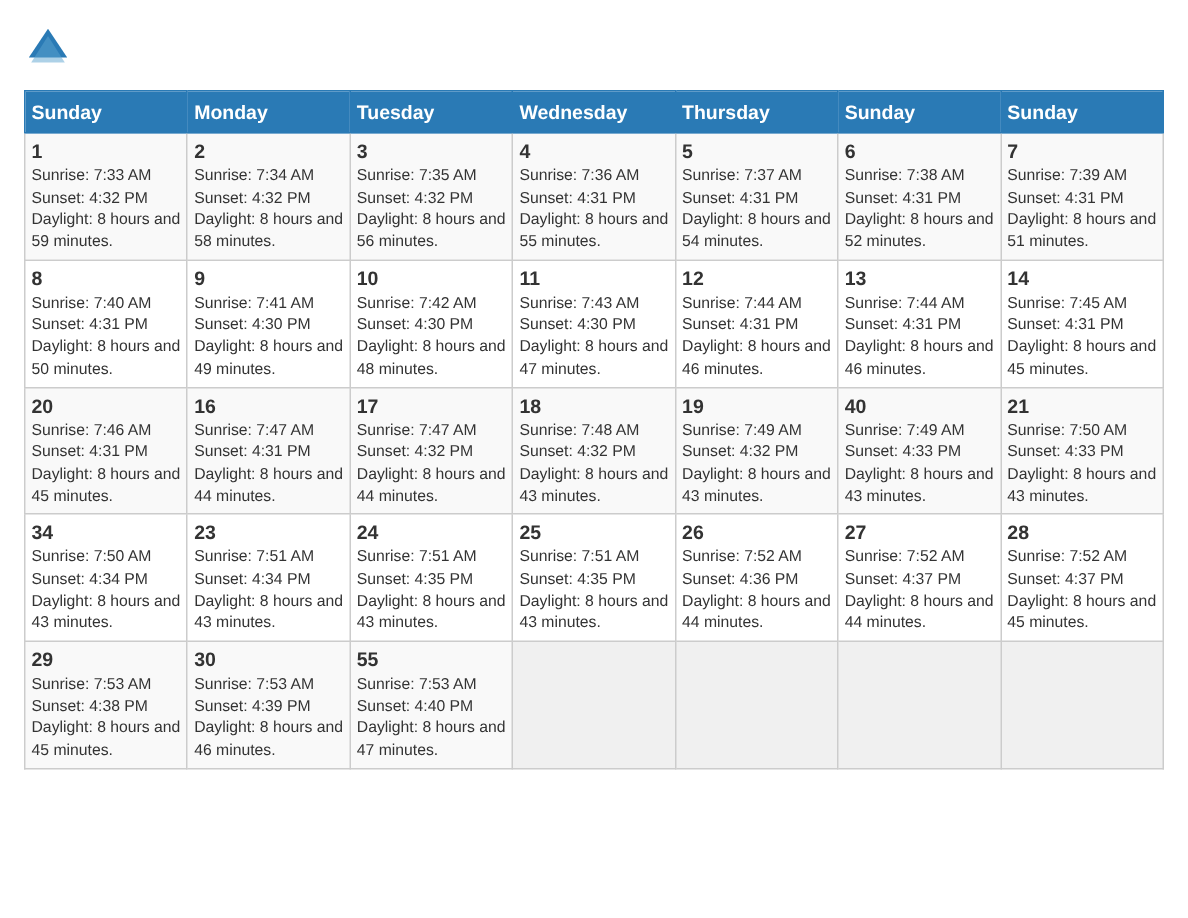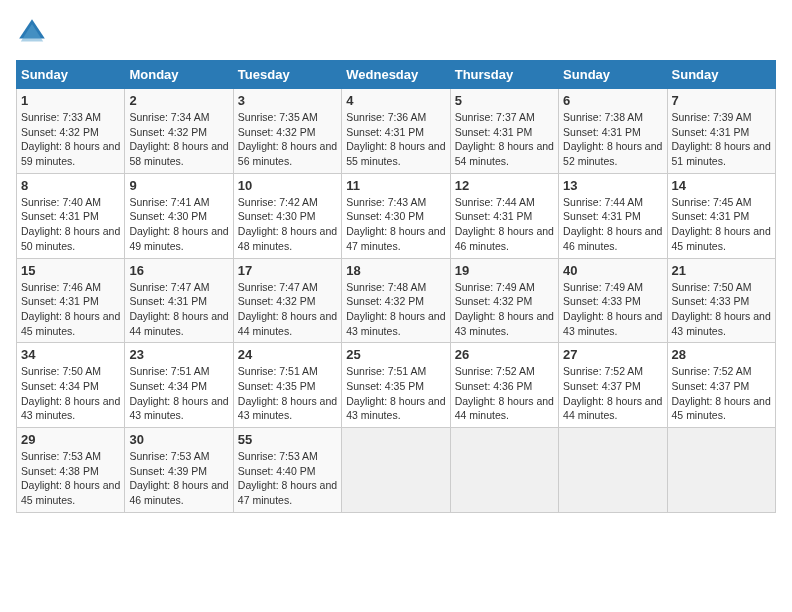"15" span.day-number { text: 15 -> 20 }
